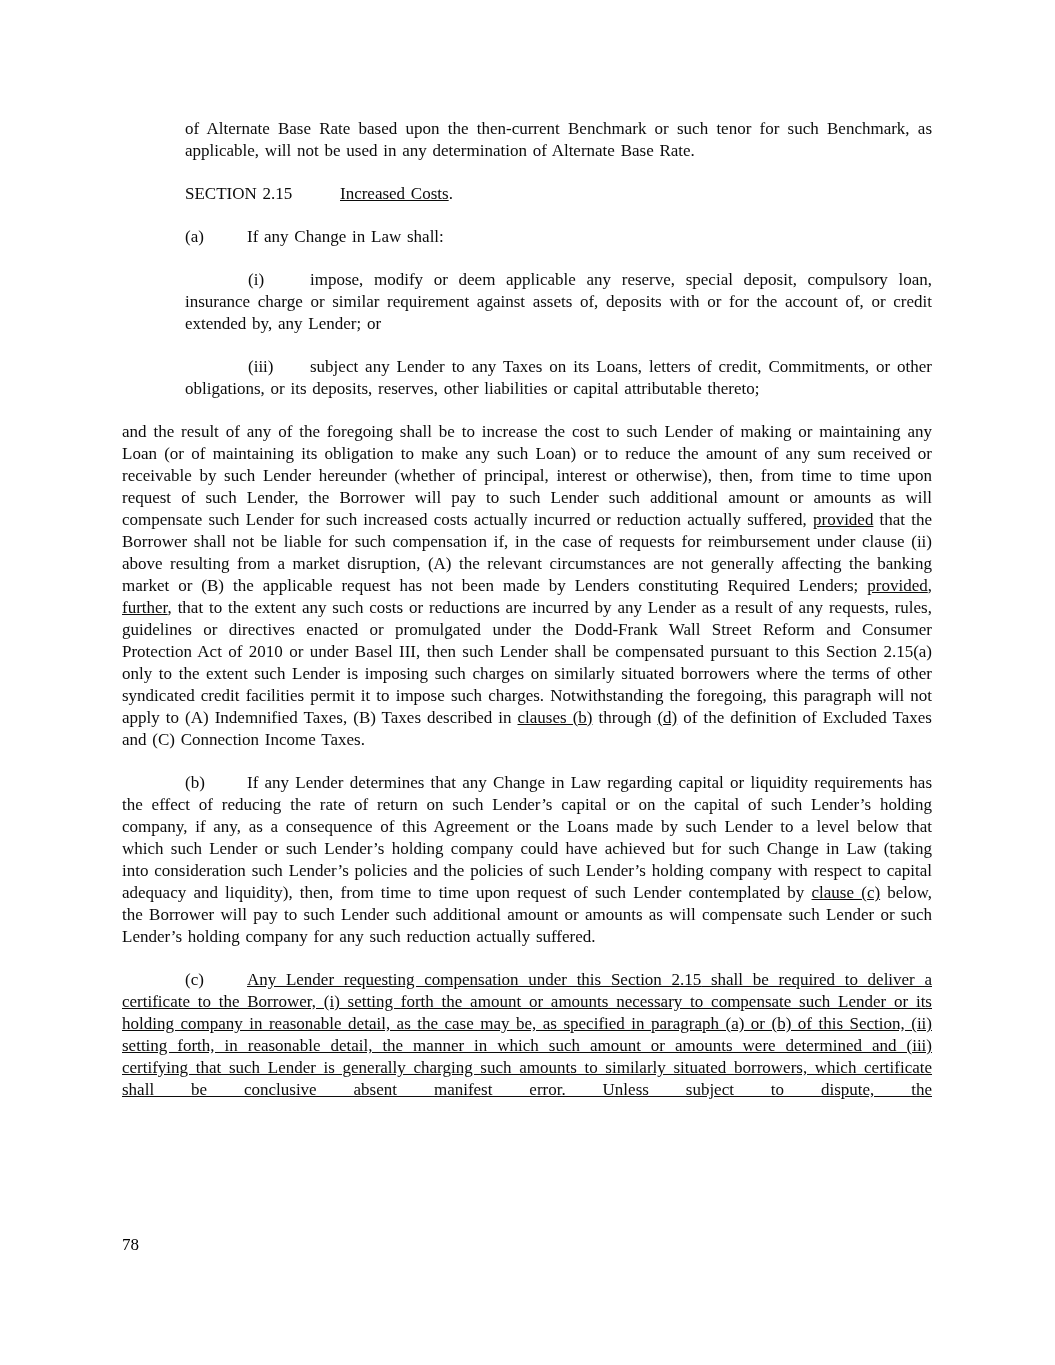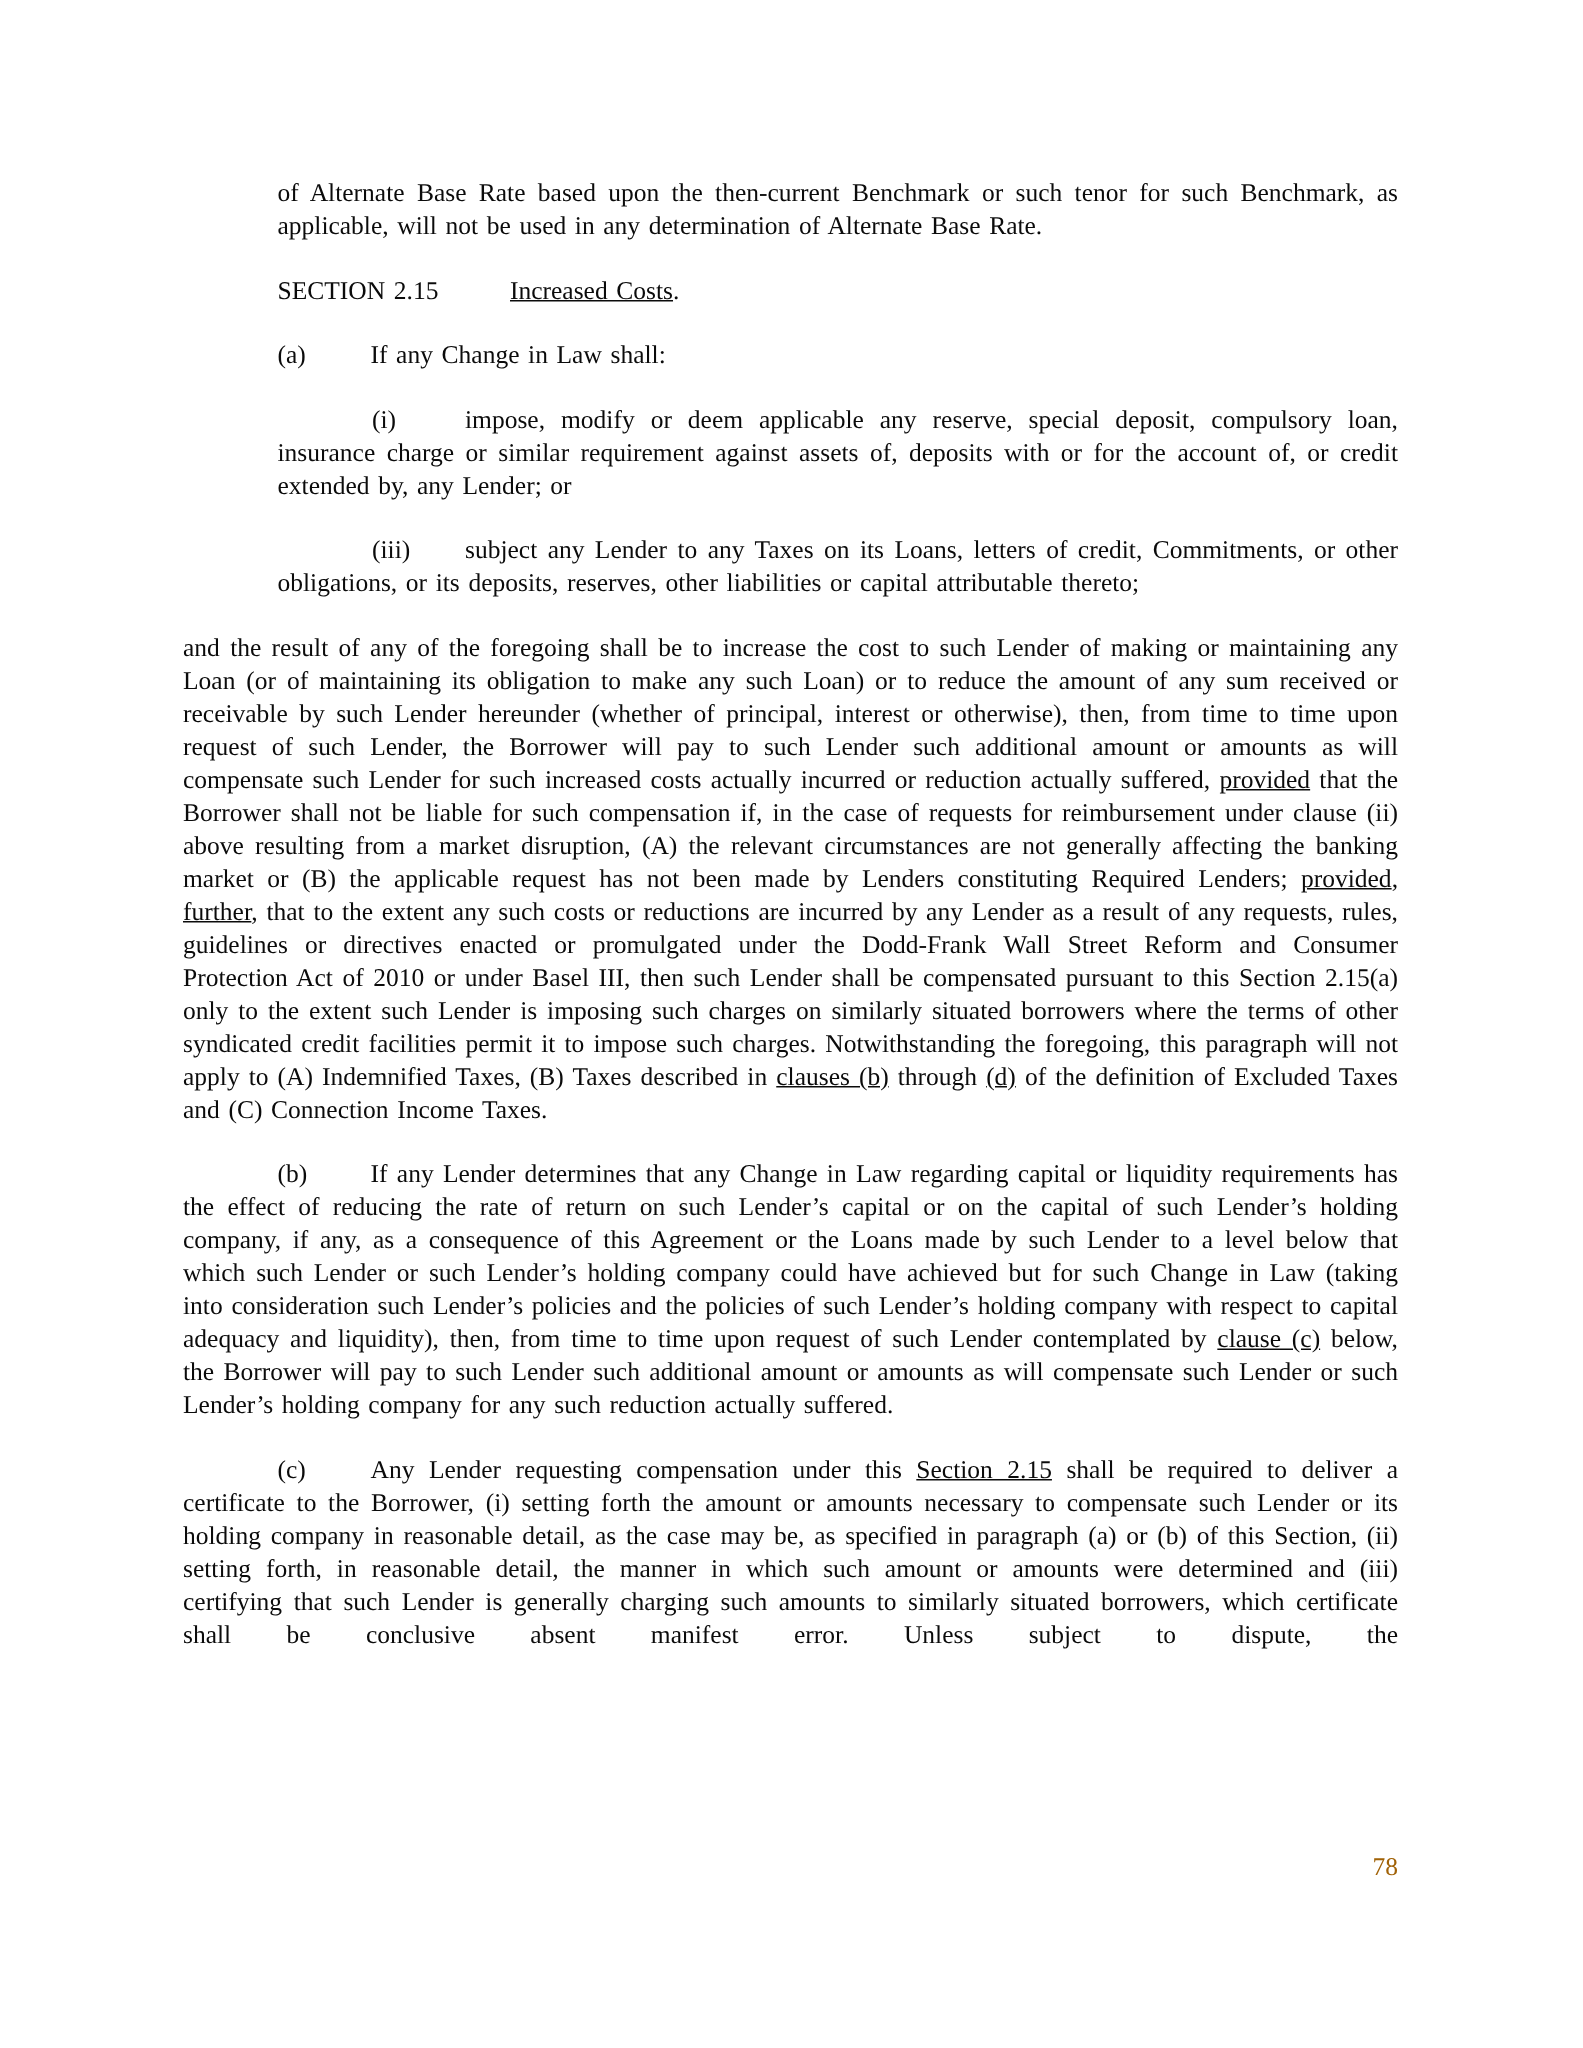"(c) Any Lender requesting compensation" .justify-last { text-decoration: none -> underline }
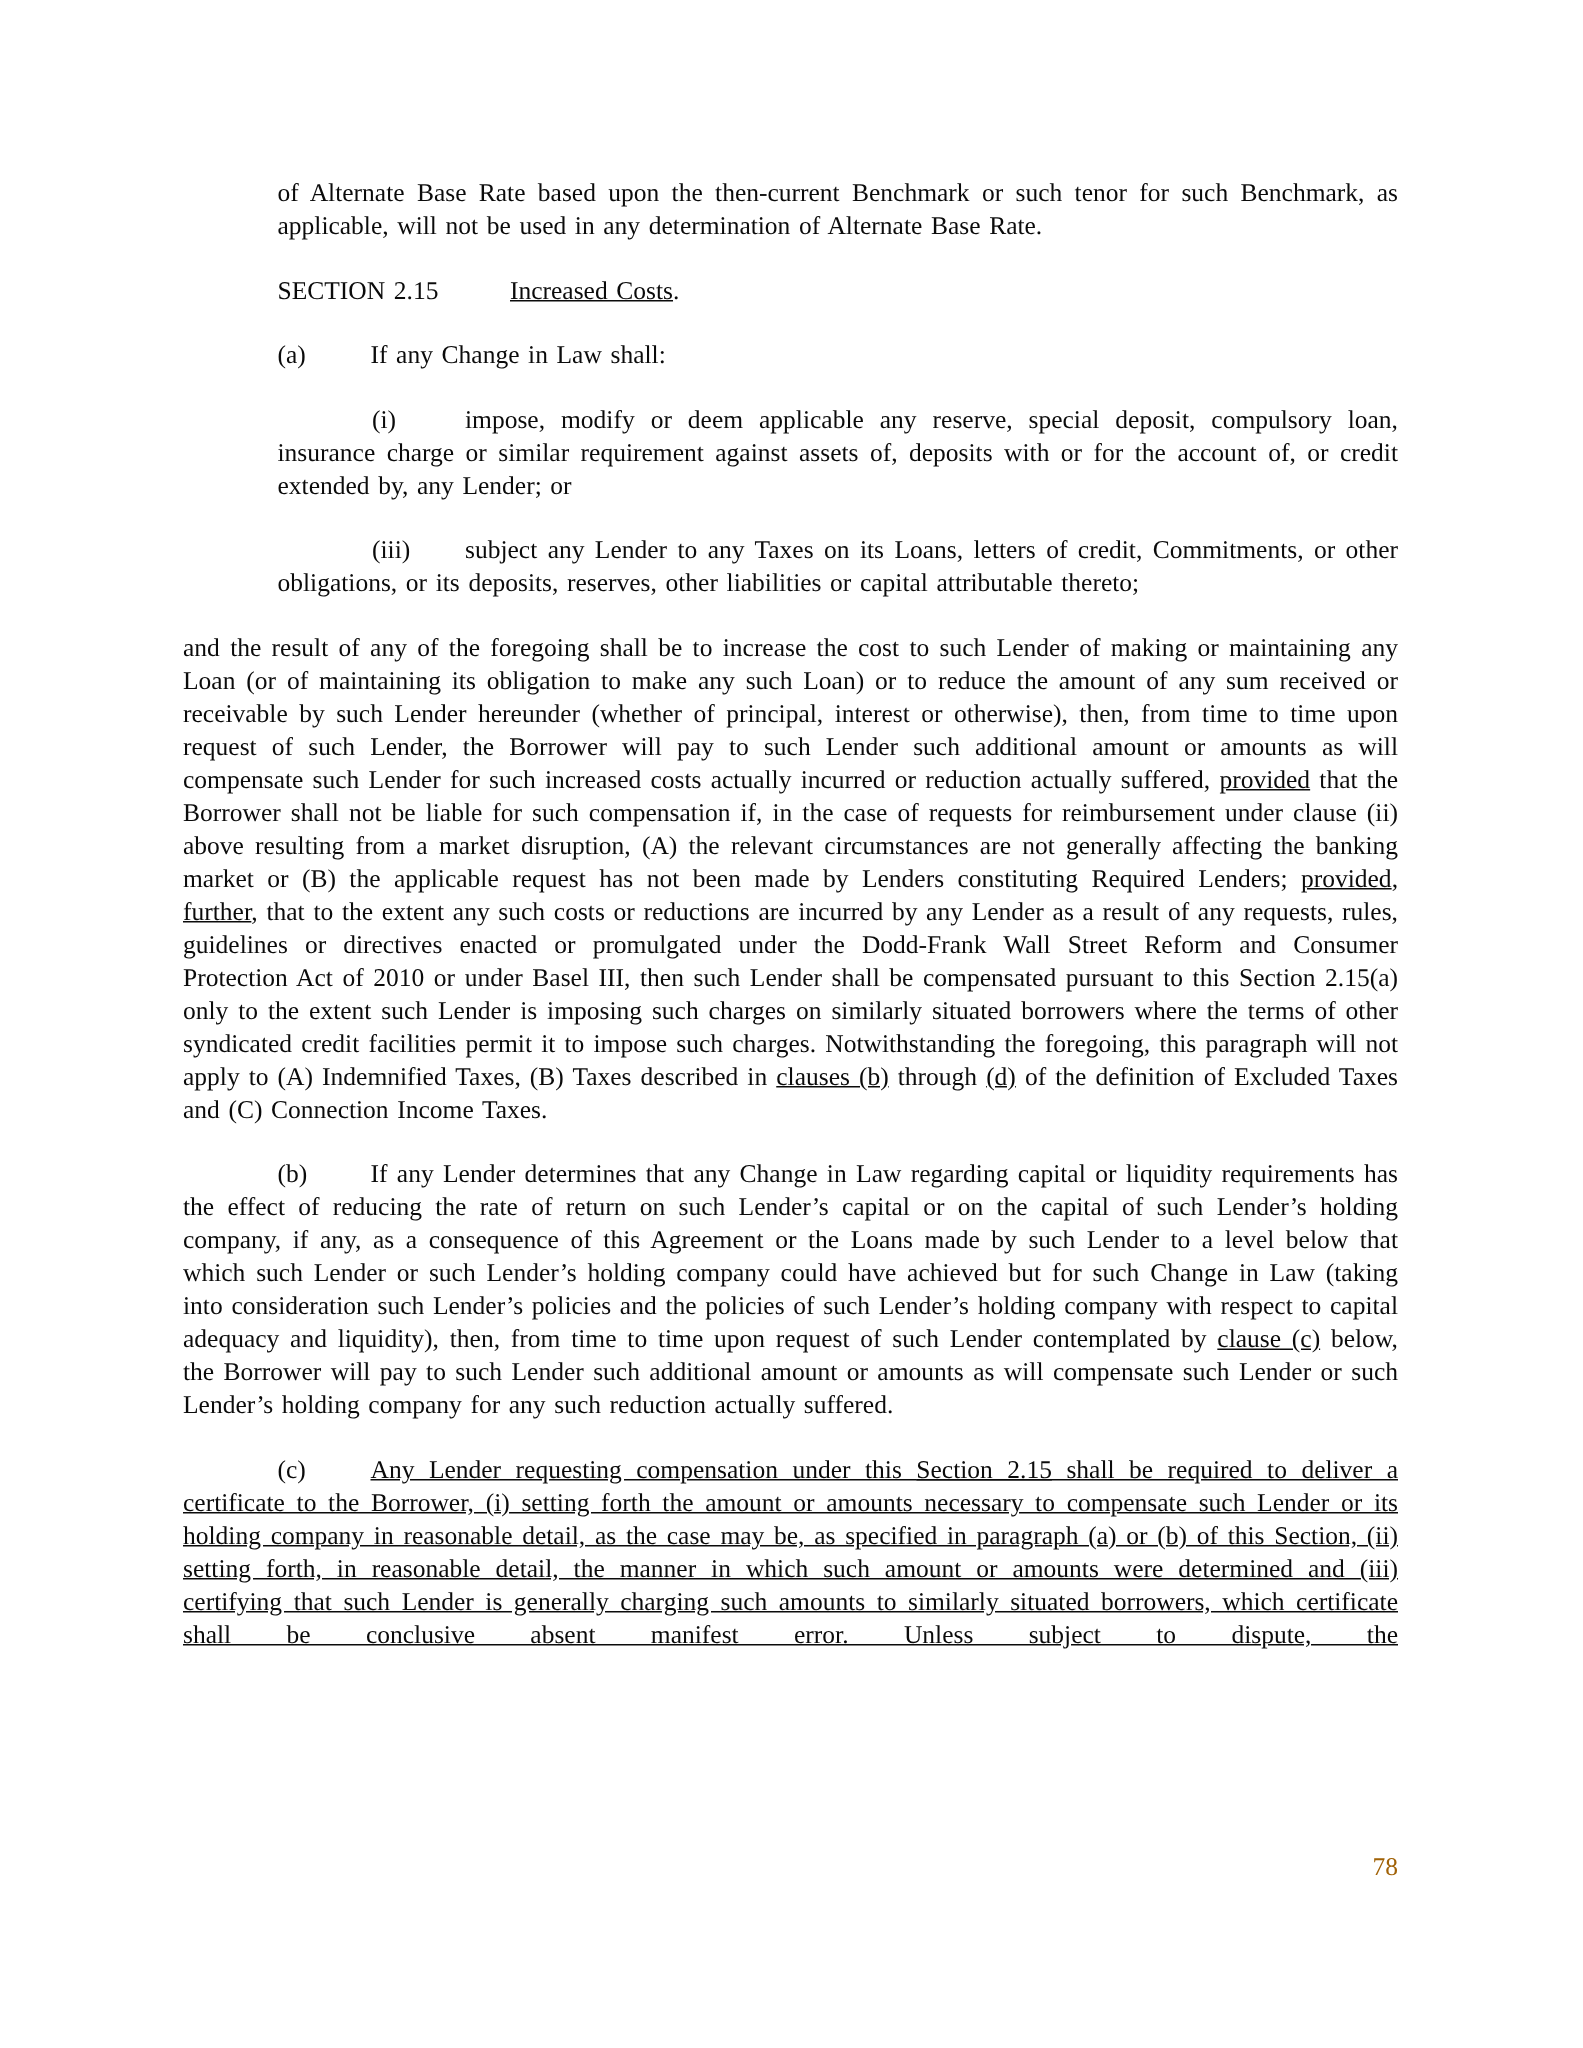"78" .page-number { color: #a16207 -> #000000; text-align: right -> left }
